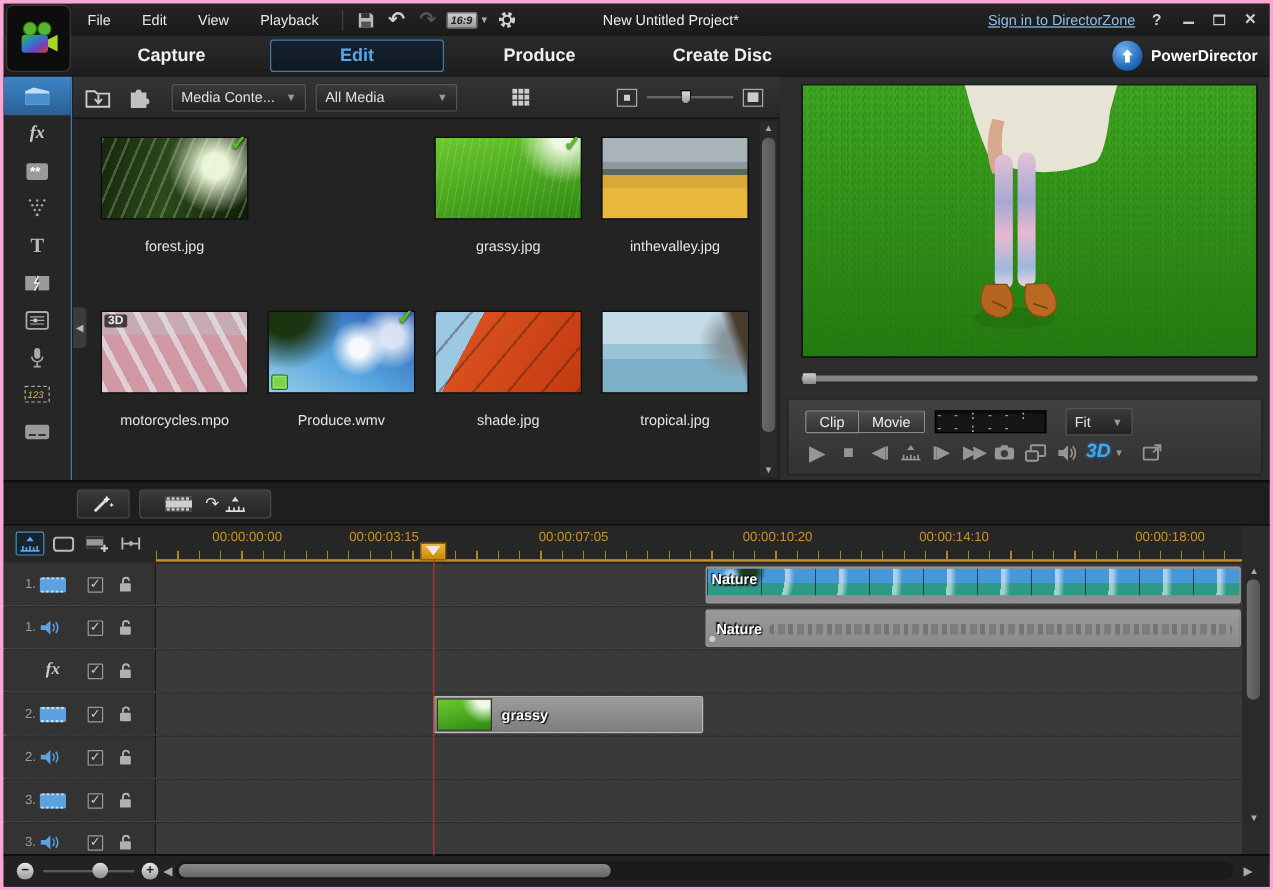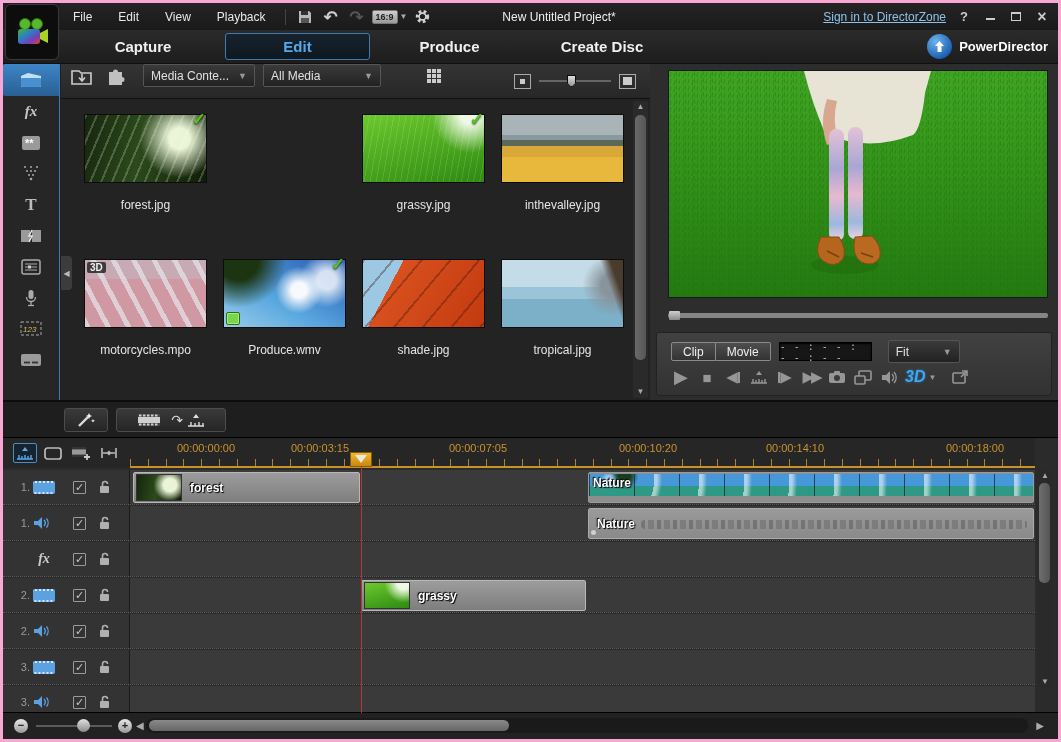"16:9" .ar-badge { font-style: none -> italic }
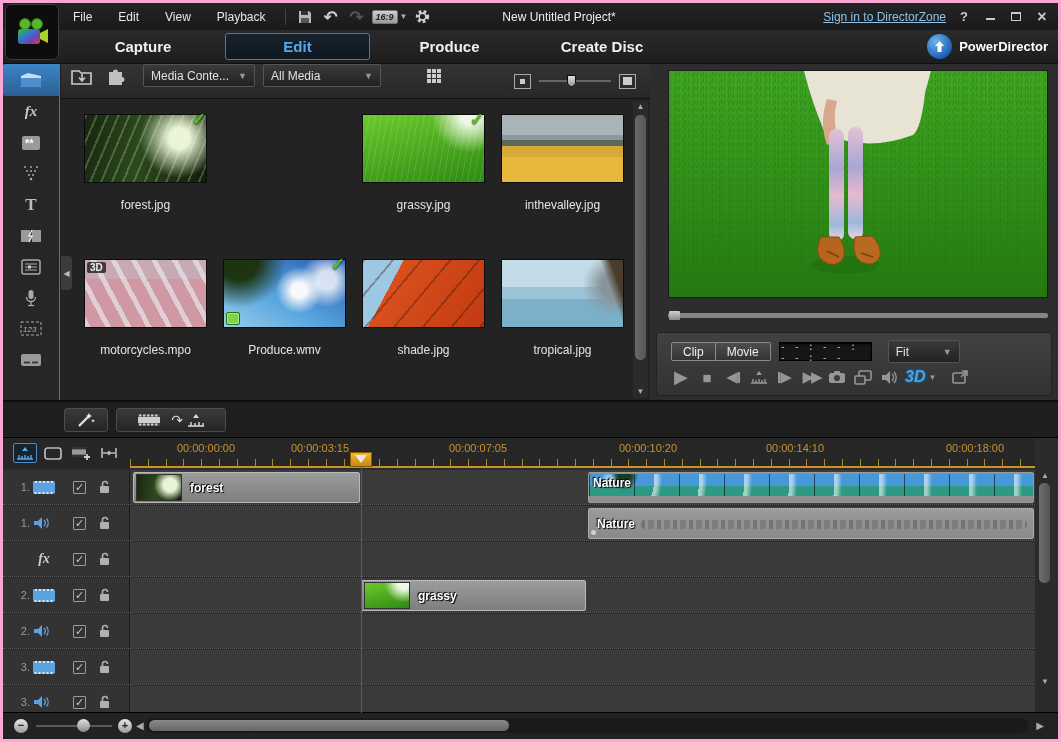"Media Conte..." .media-toolbar { align-items: none -> center }
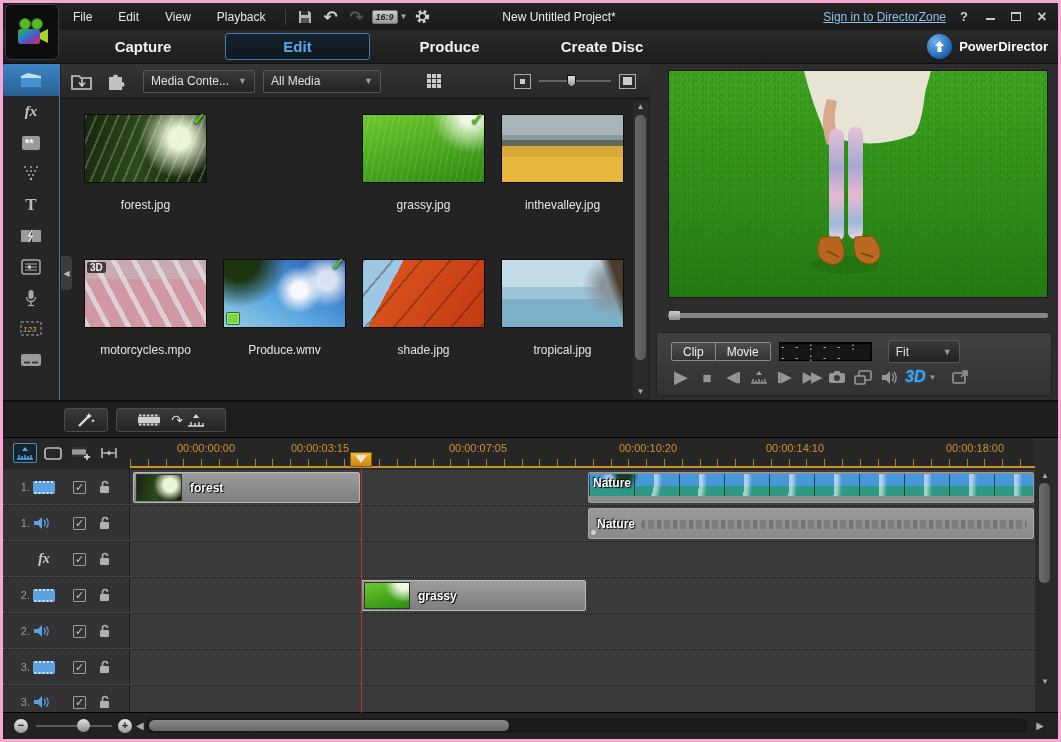"Fit" .fit-dd { width: 72px -> 56px }
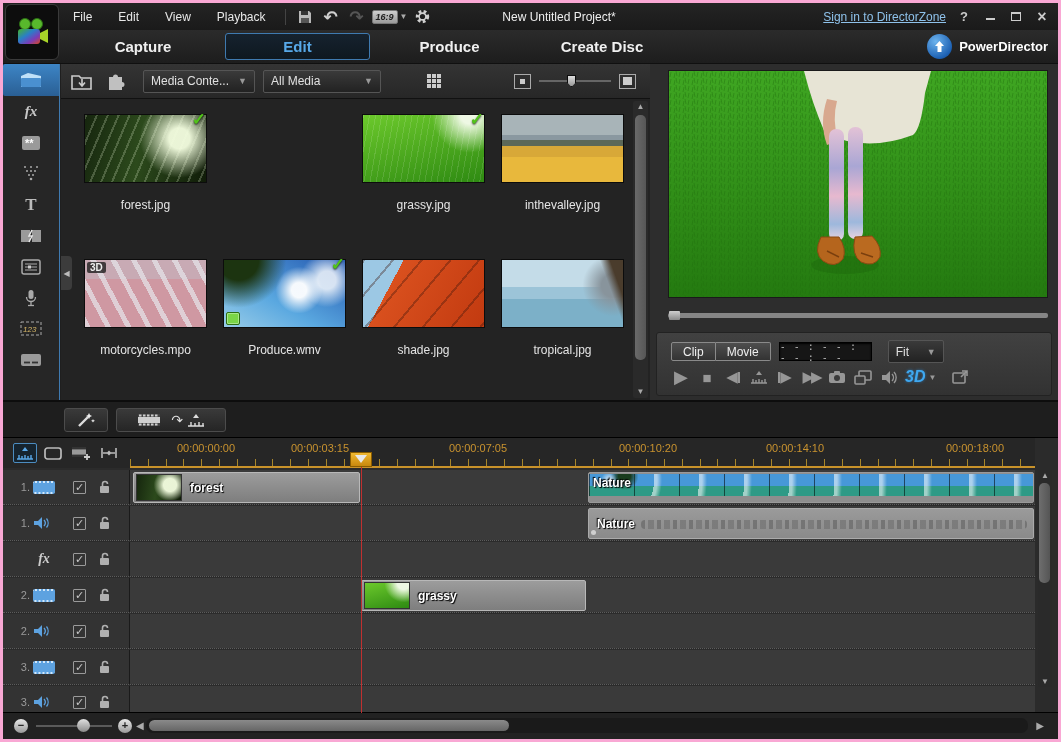"forest" div.clip { html: <div> <span></span> <span>forest</span> </div> -> none }
